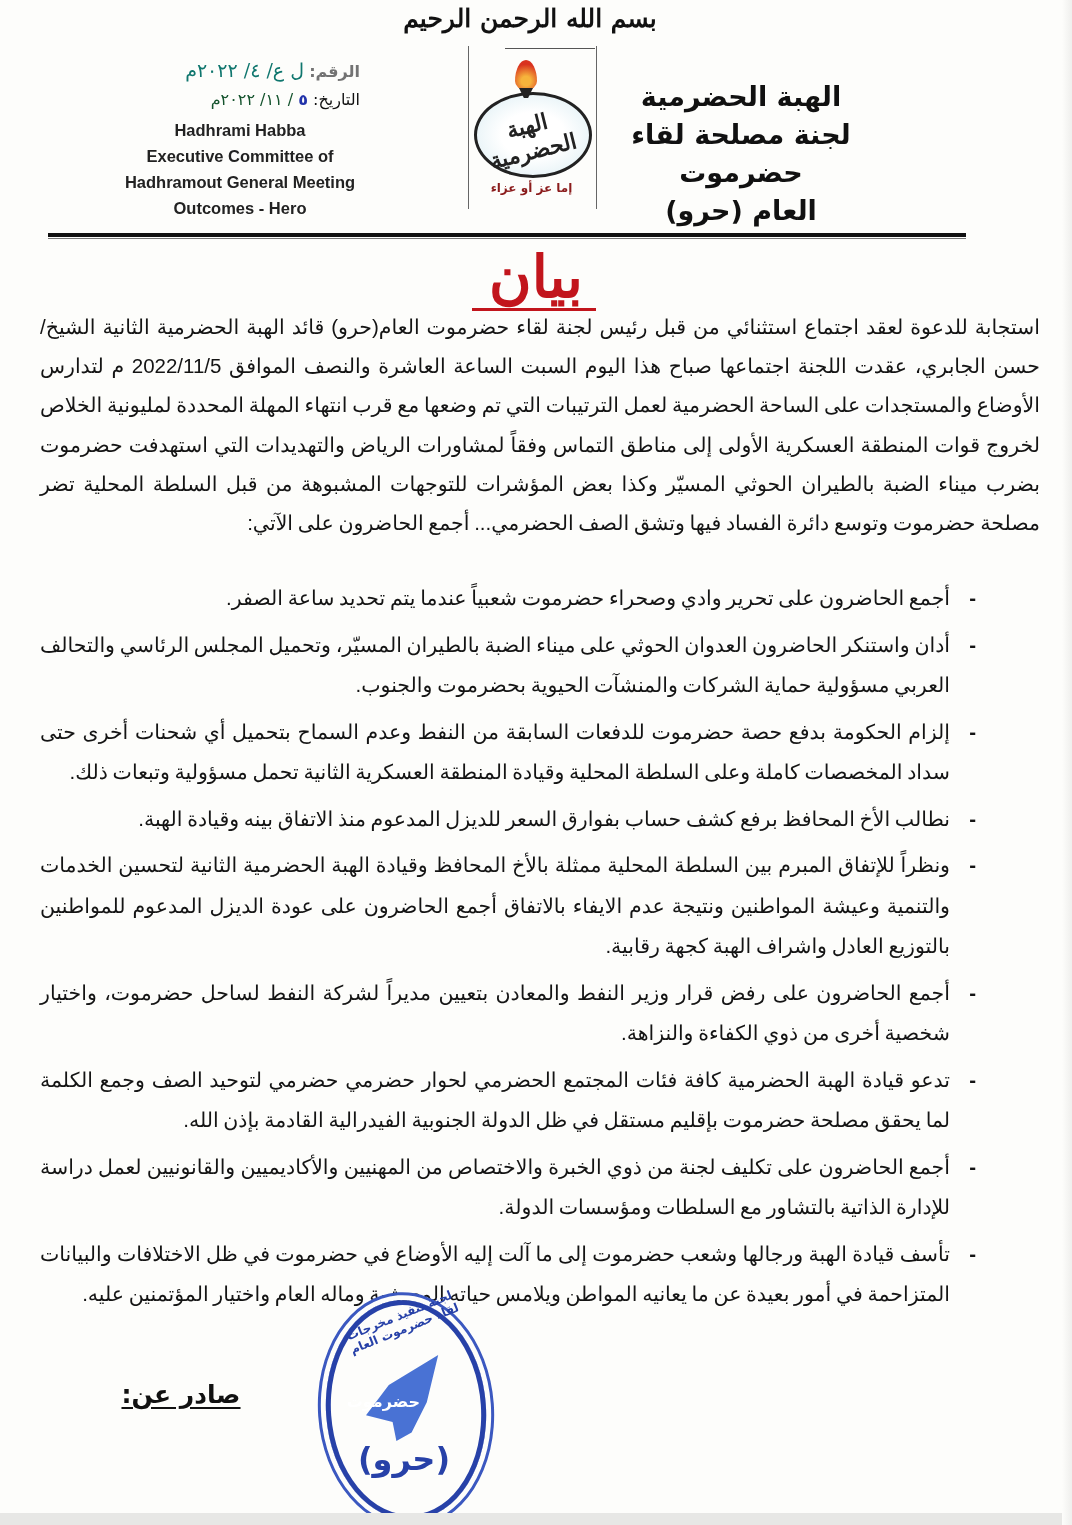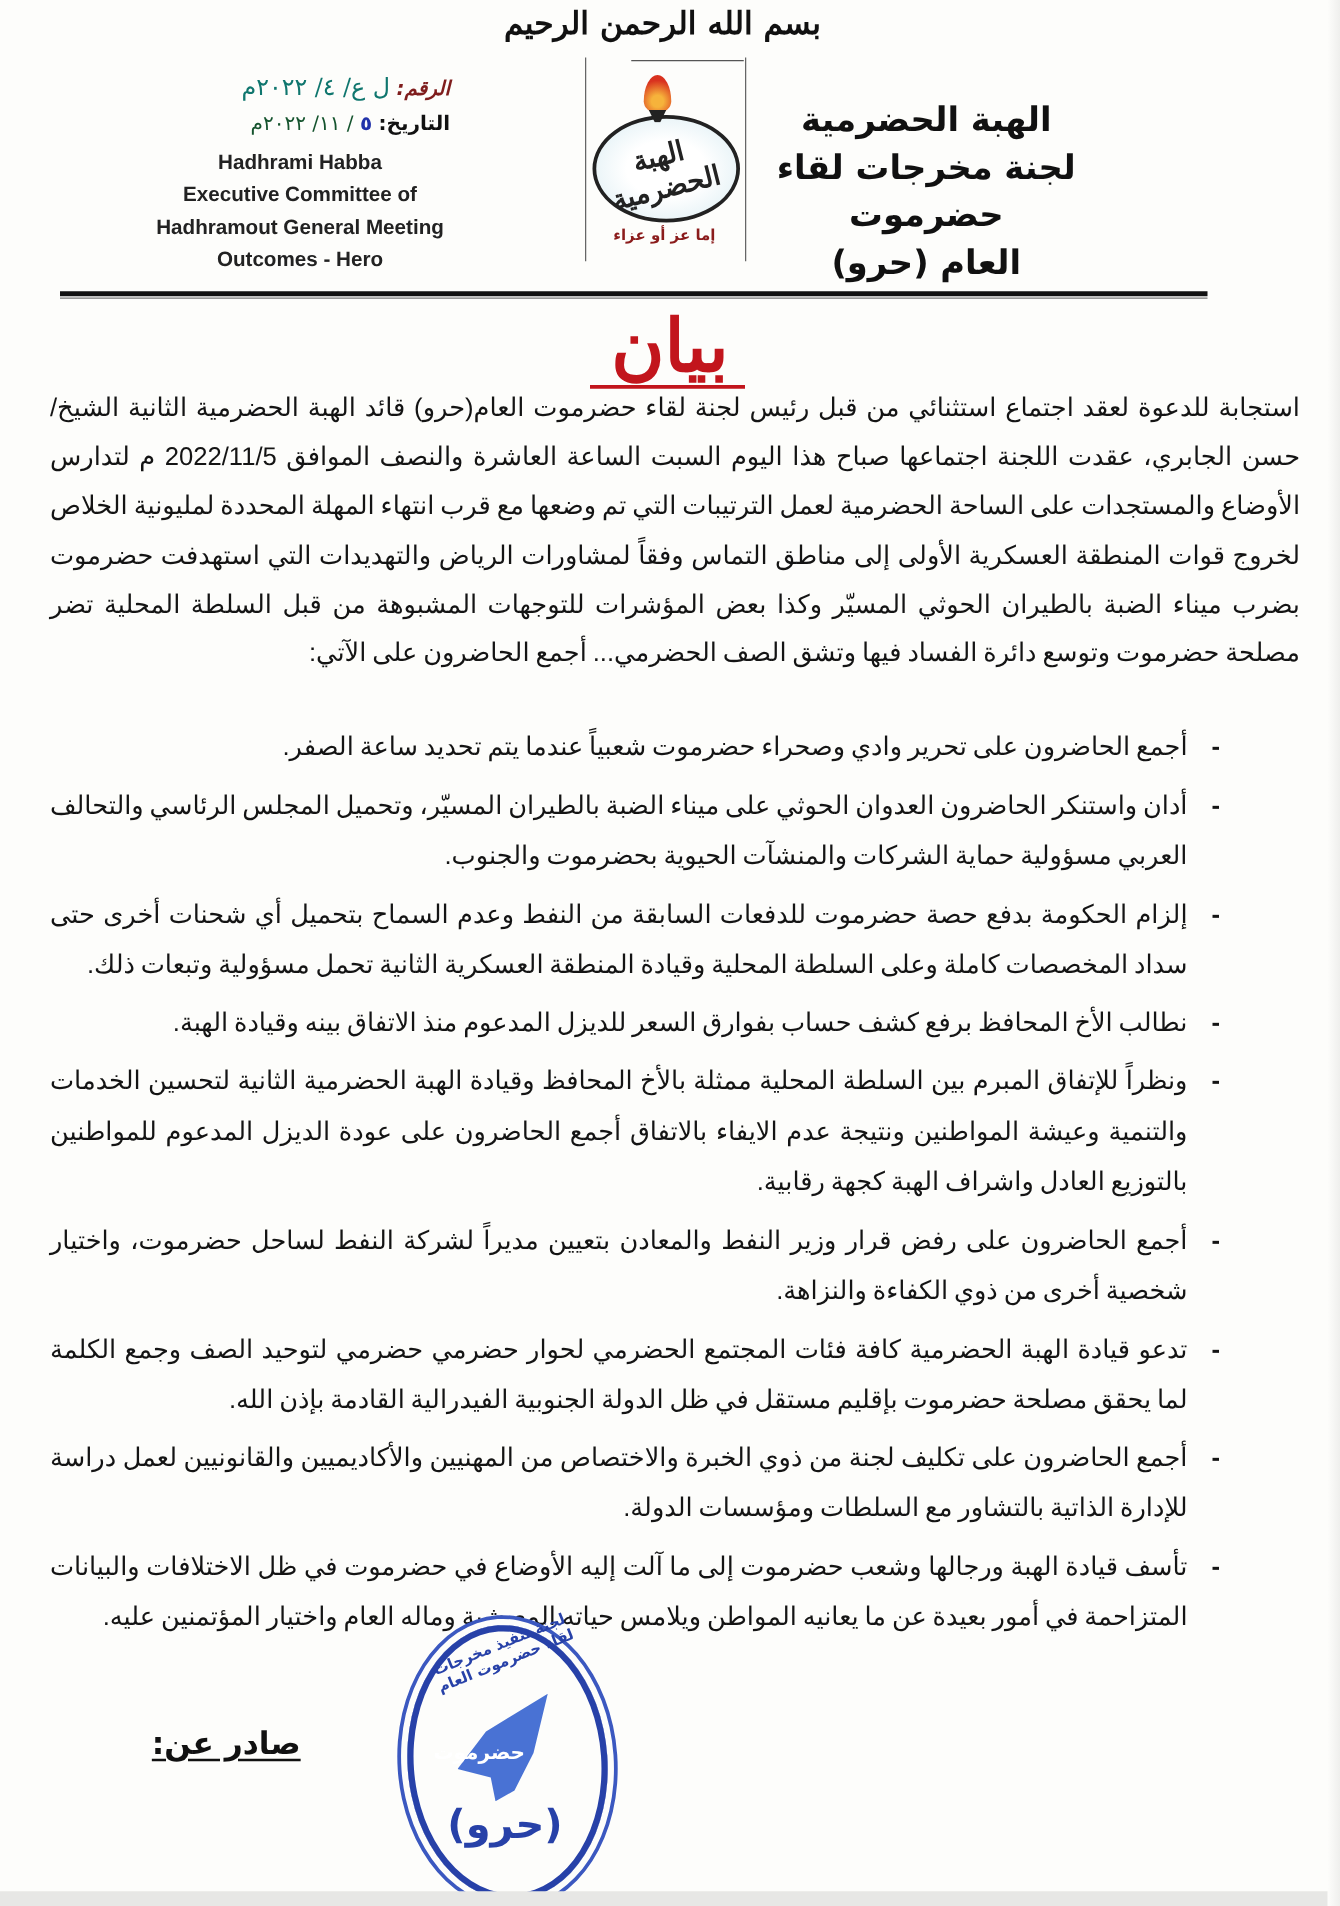"الرقم:" .ref-label { color: #7f1d1d -> #737373; font-style: italic -> none }
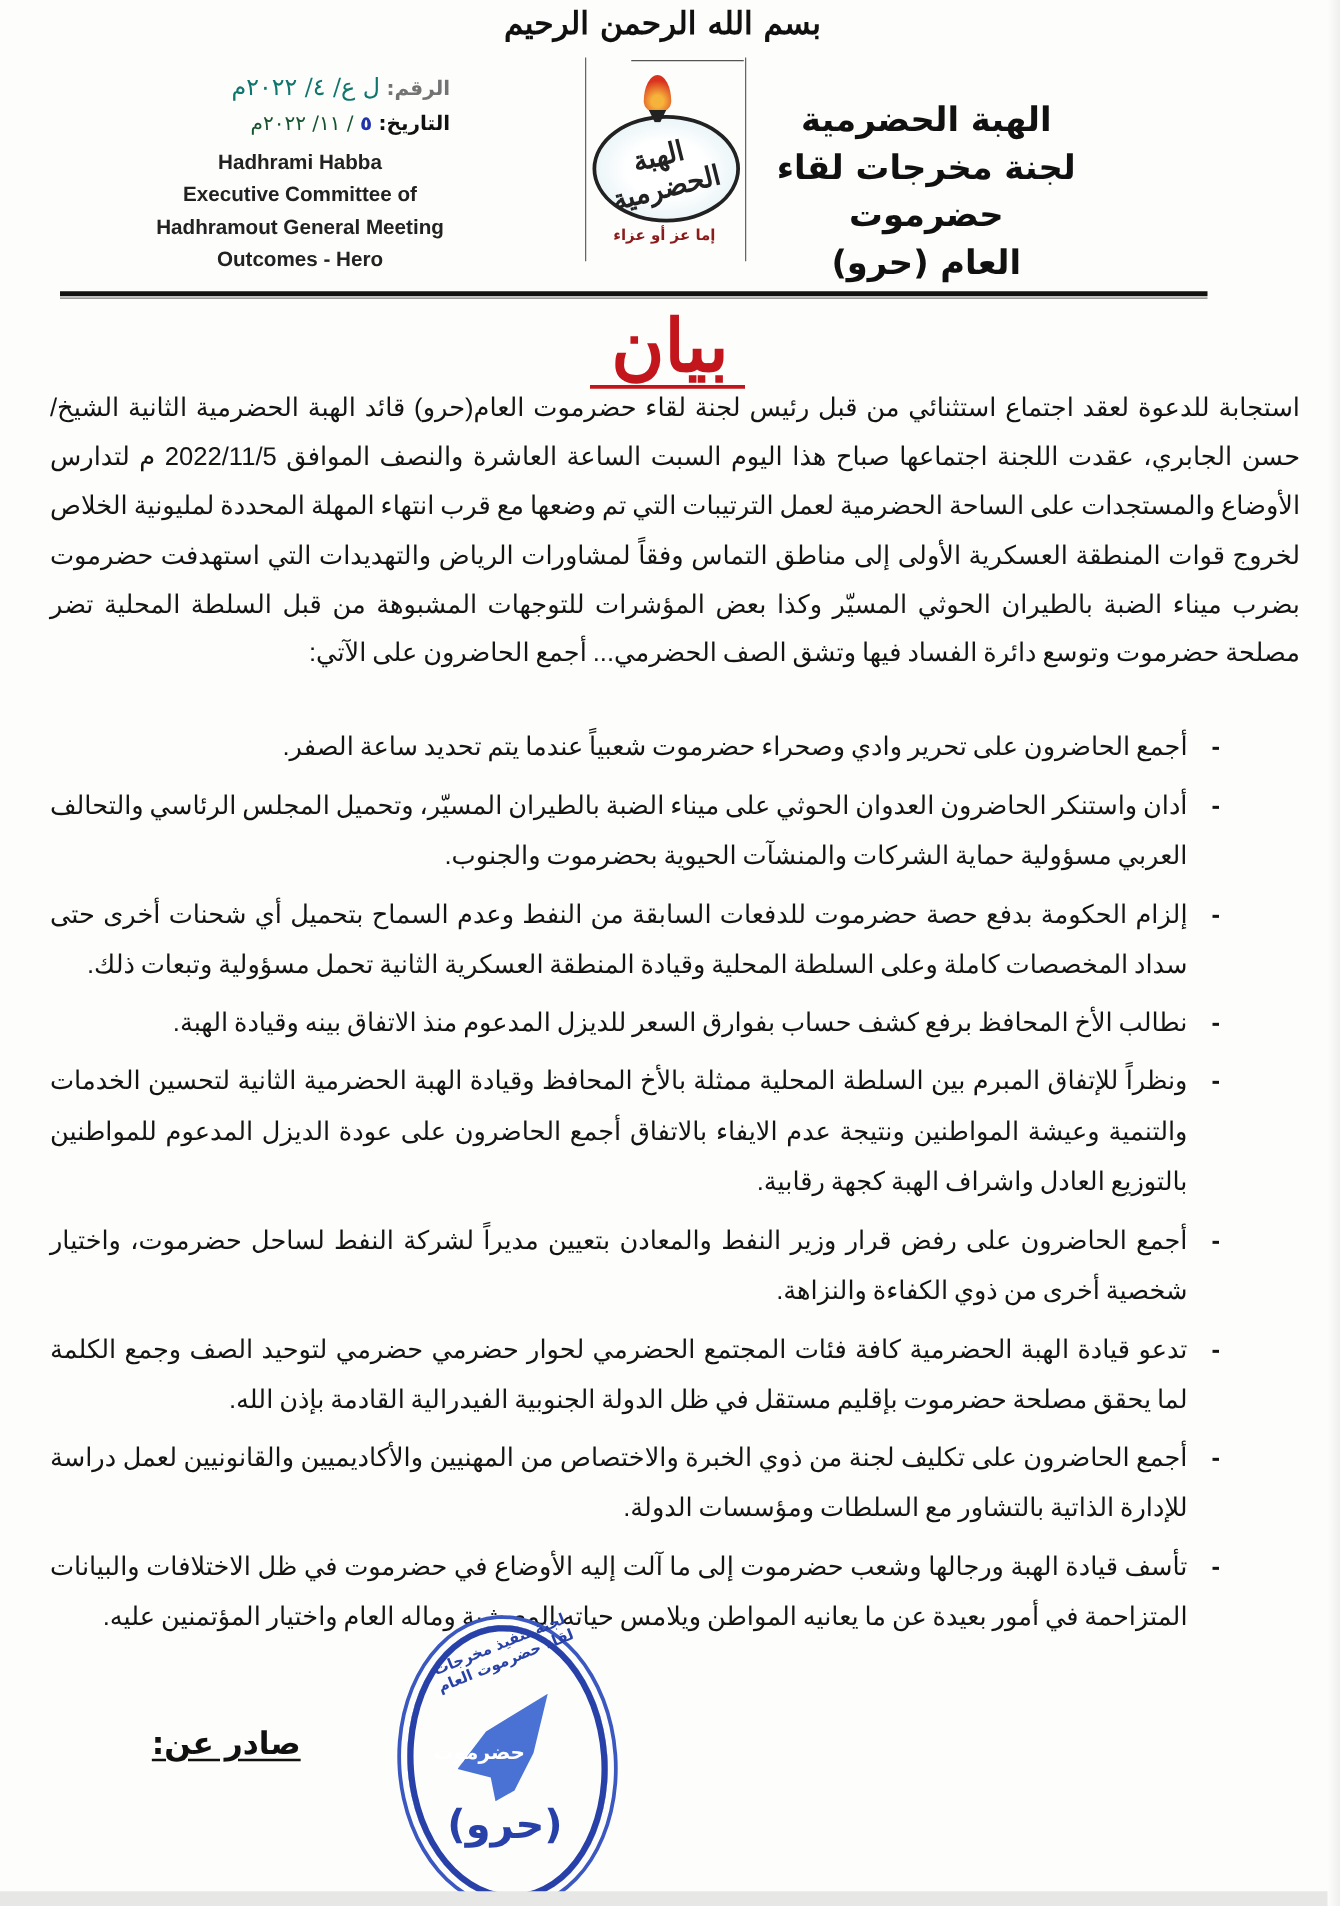"التاريخ:" .date-label { font-weight: bold -> normal }
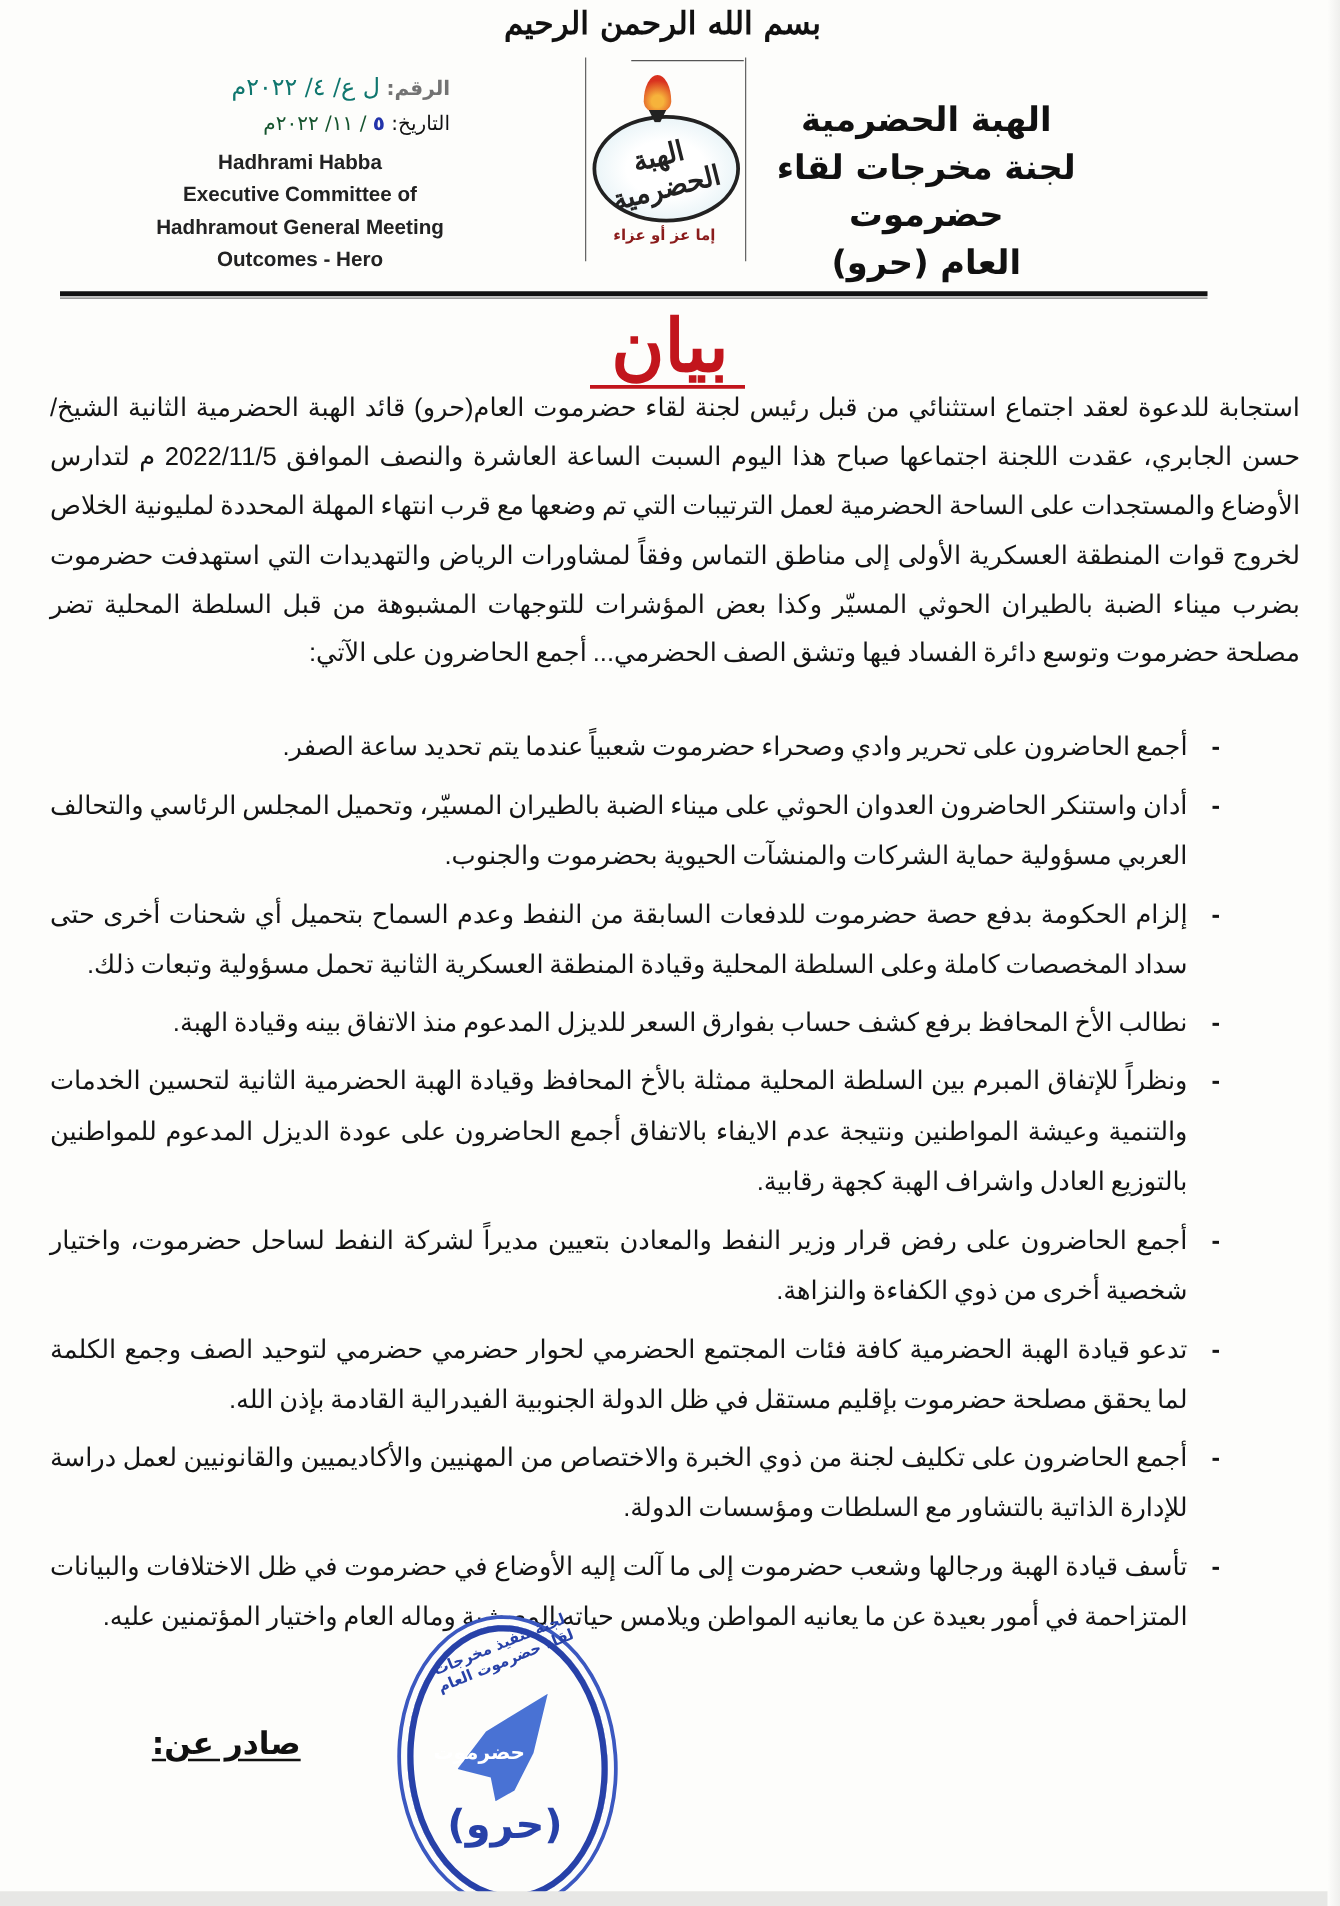"لجنة مخرجات لقاء حضرموت" div { text: مخرجات -> مصلحة }
